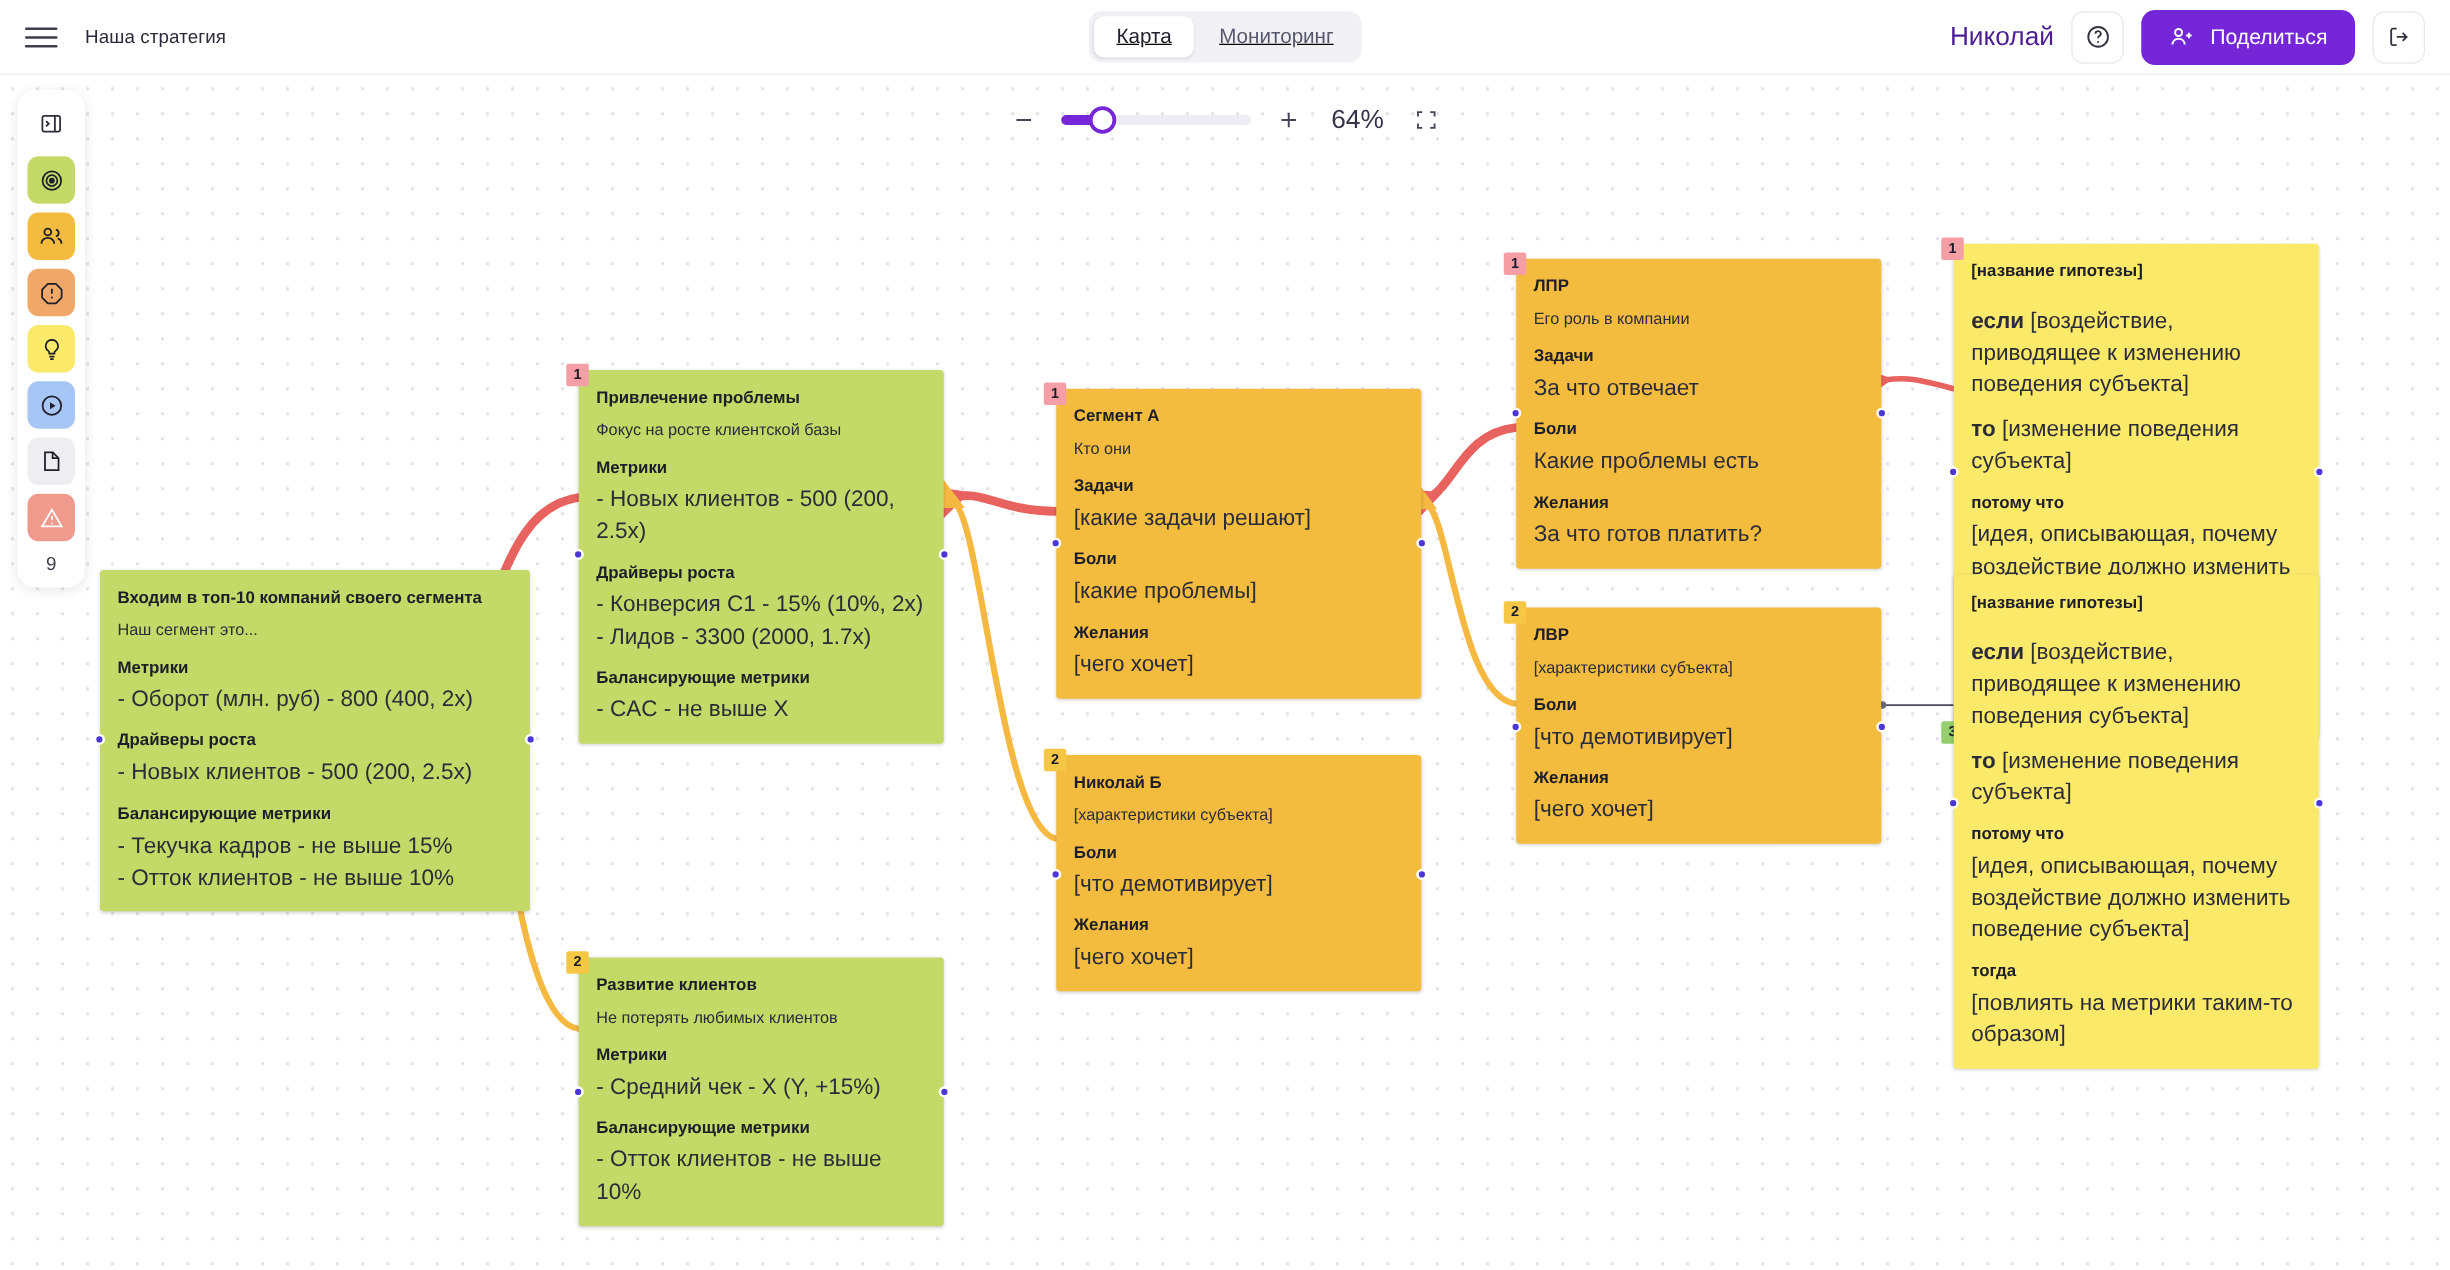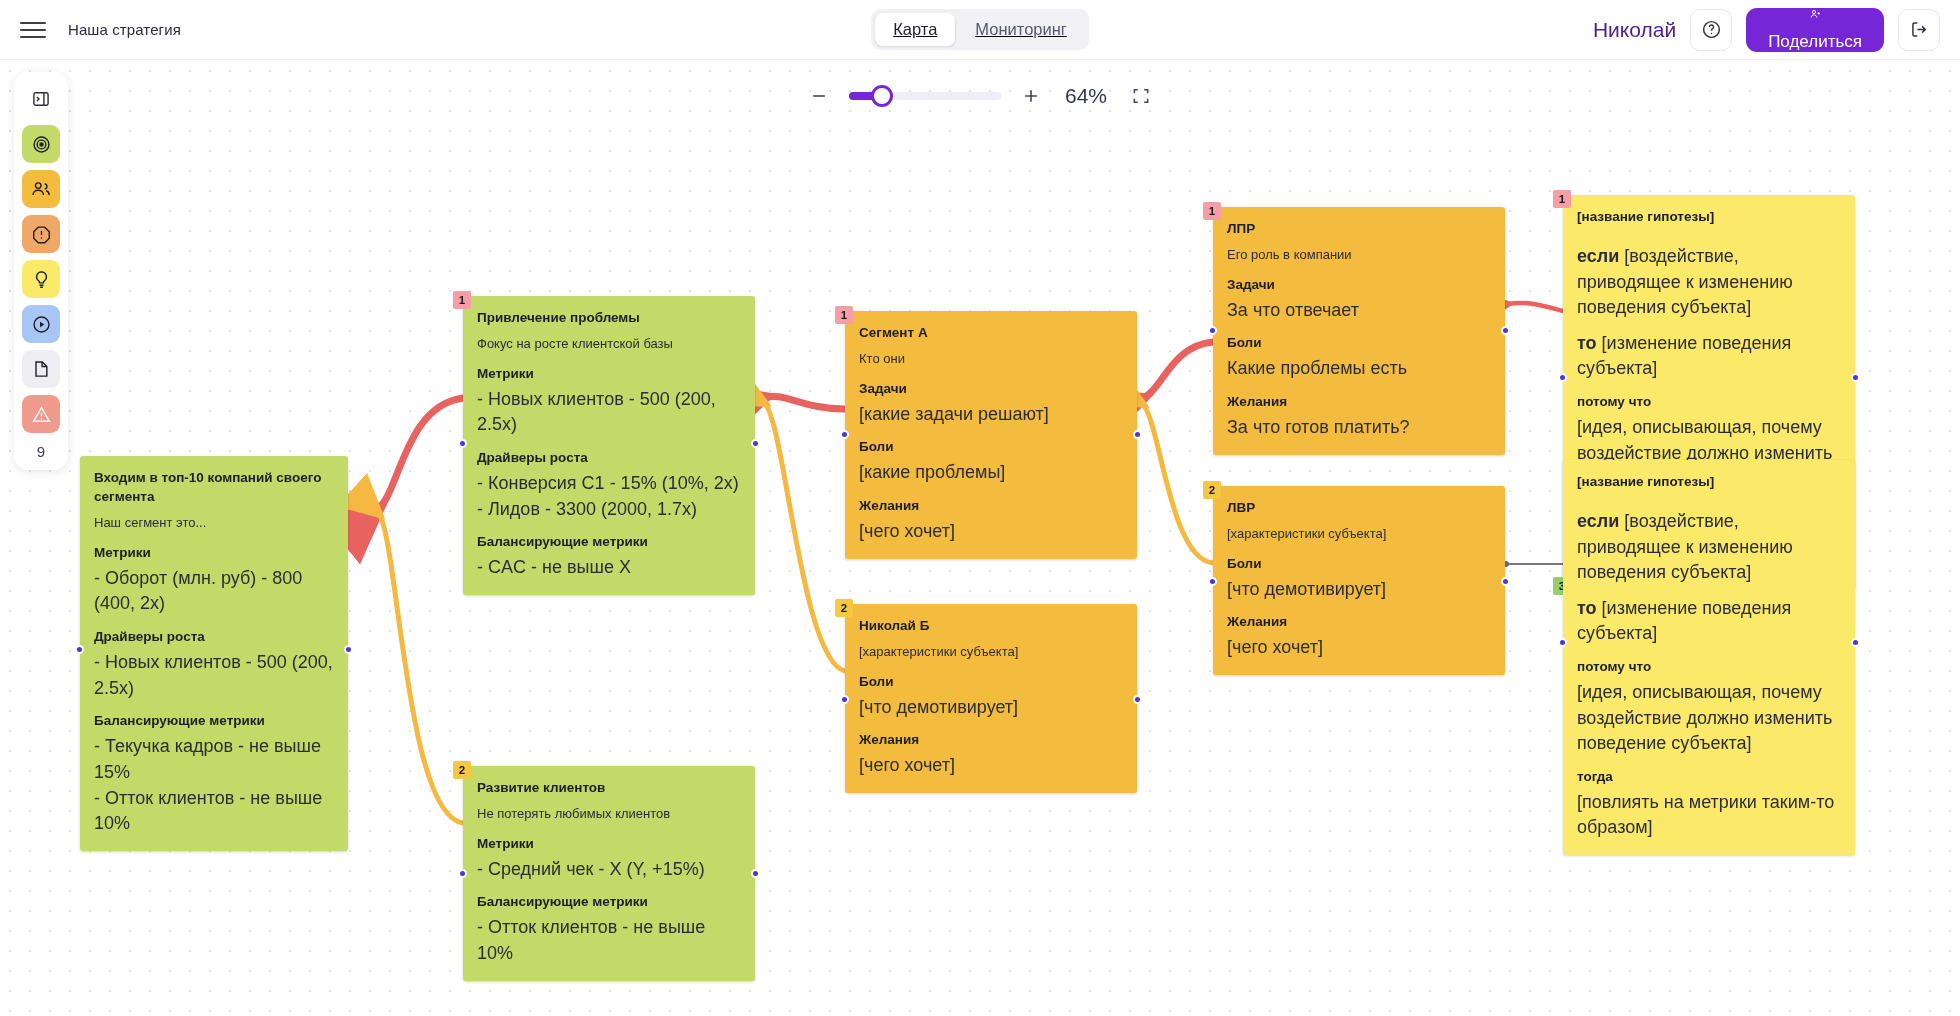"Поделиться" .share-btn { flex-direction: column -> none }
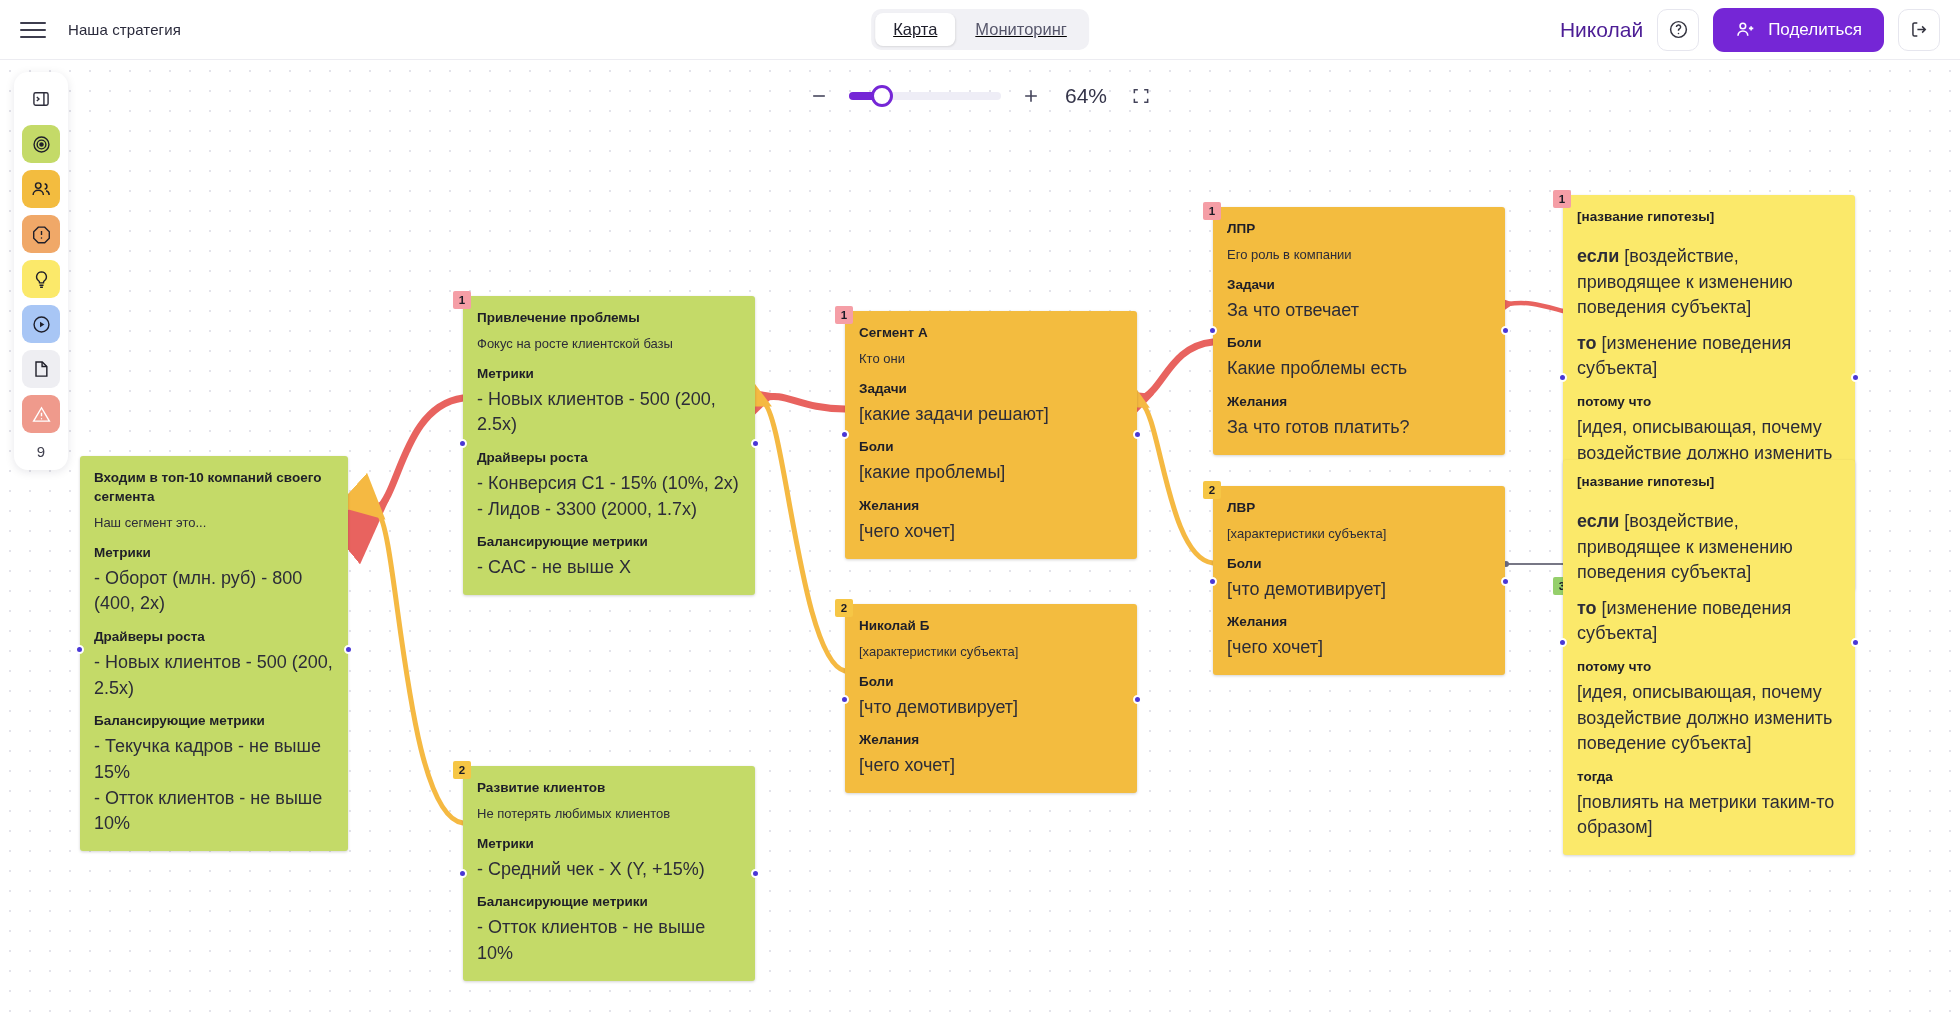"Входим в топ-10 компаний своего" div.card { width: 268px -> 344px }
